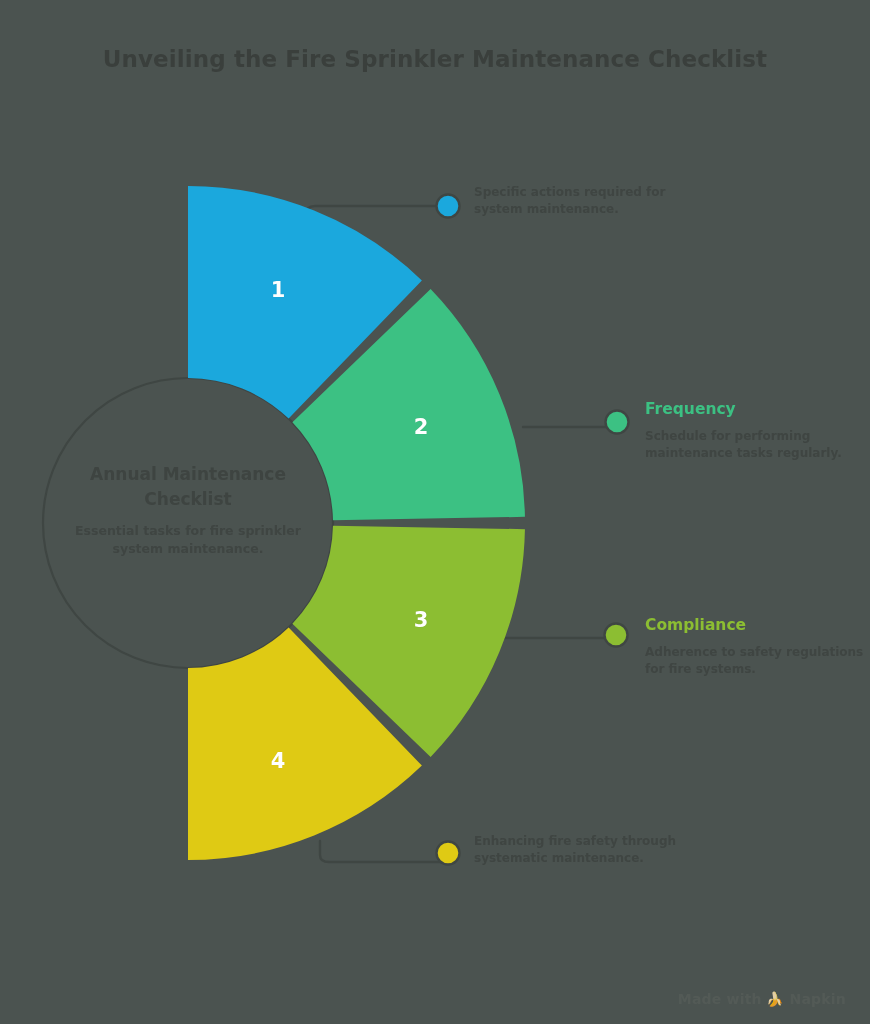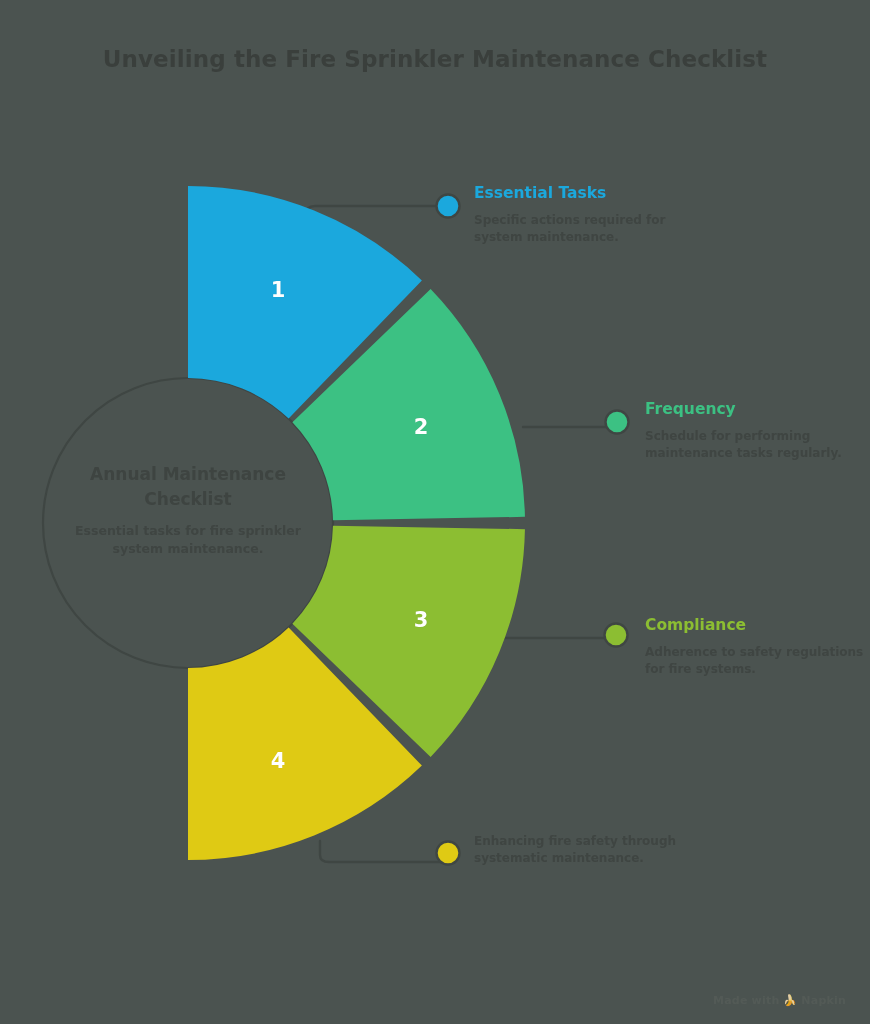"Essential Tasks" p.legend-title { html: <p>Essential Tasks</p> -> none }
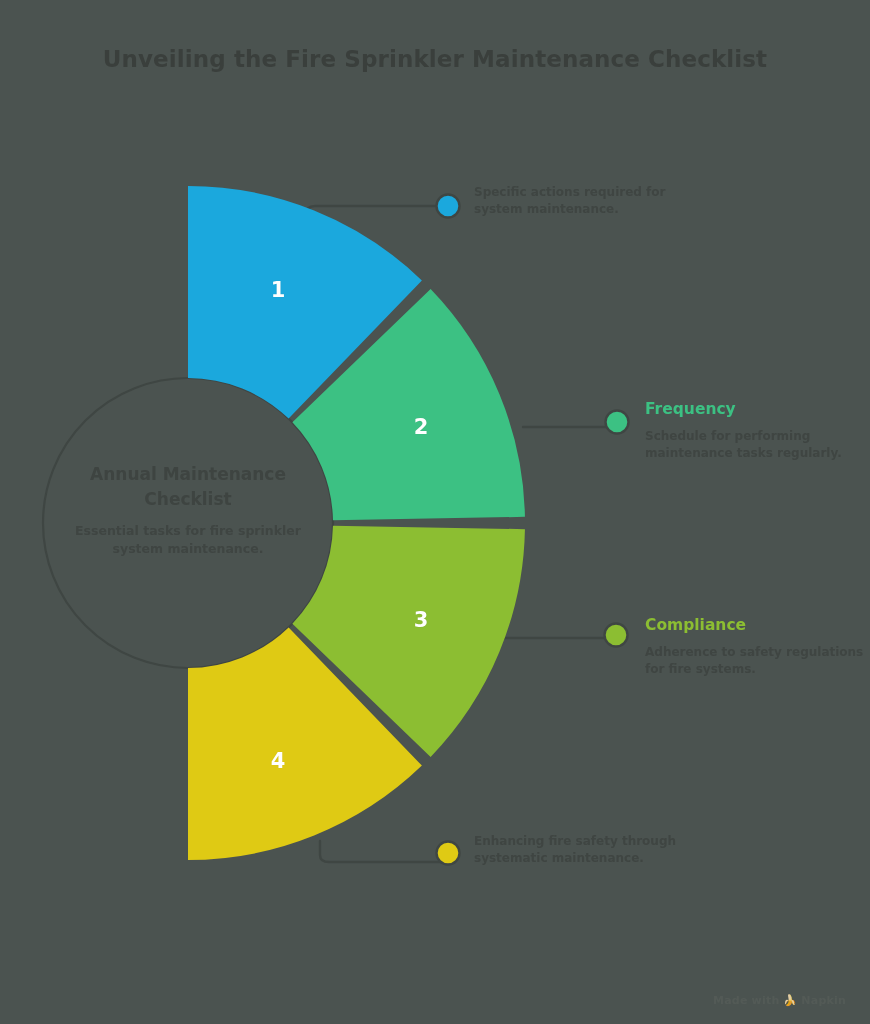"Made with 🍌 Napkin" .footer { font-size: 11px -> 14px }
